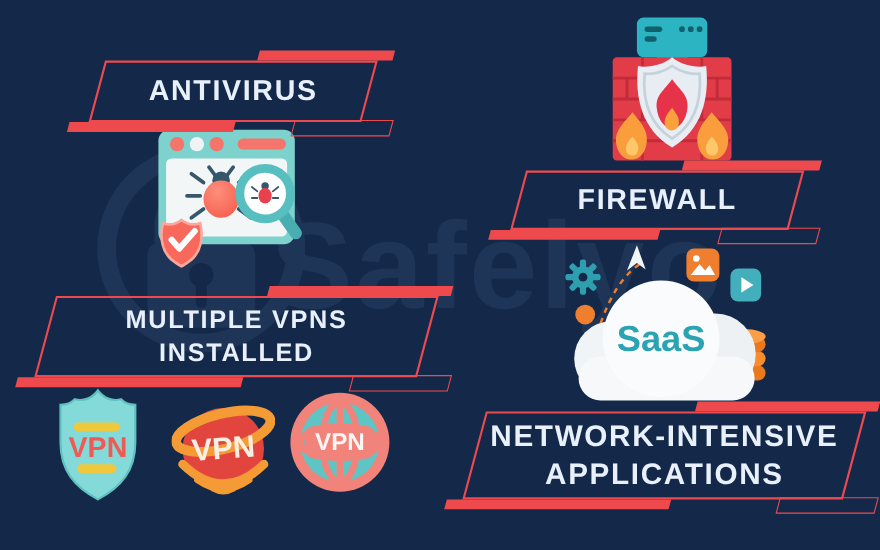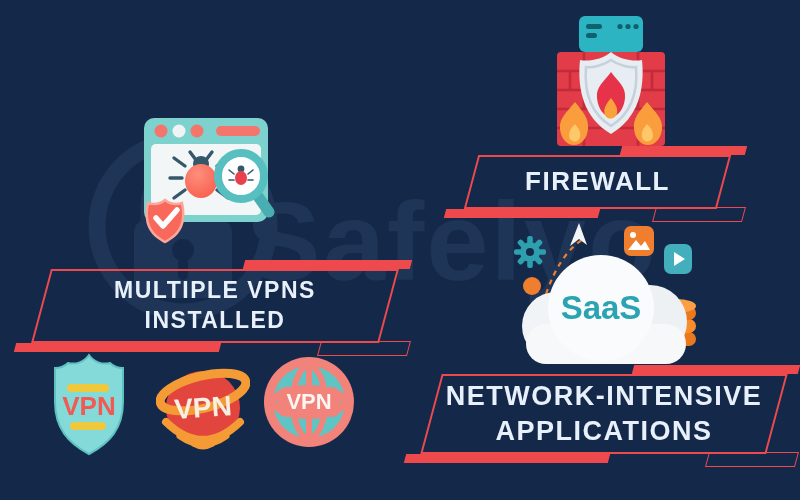"ANTIVIRUS" div.banner { html: none -> <div> <div></div> <div></div> <div></div> <div></div> <div>ANTIVIRUS</div> </div> }
